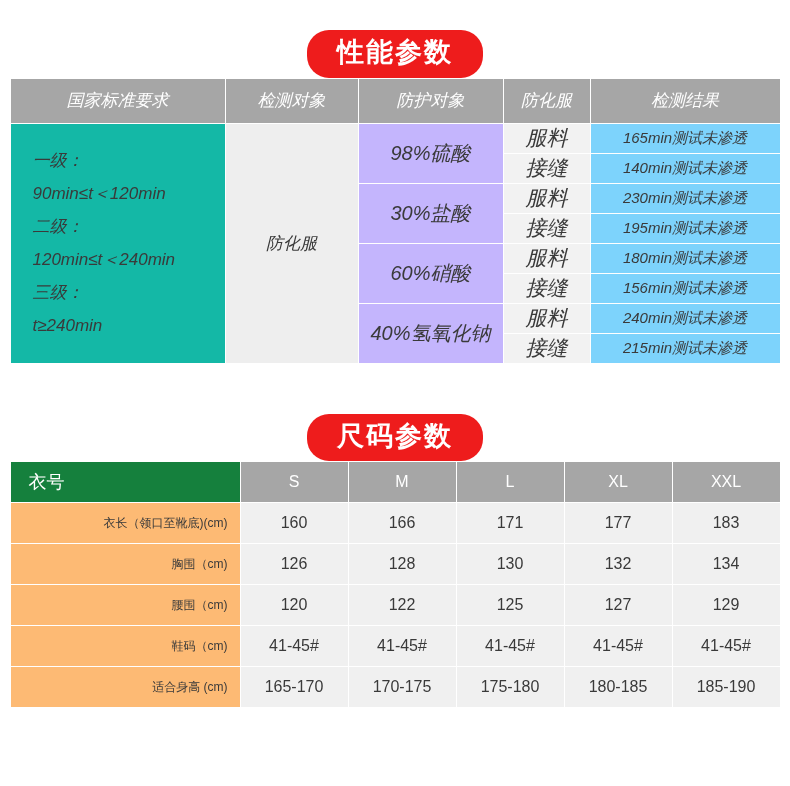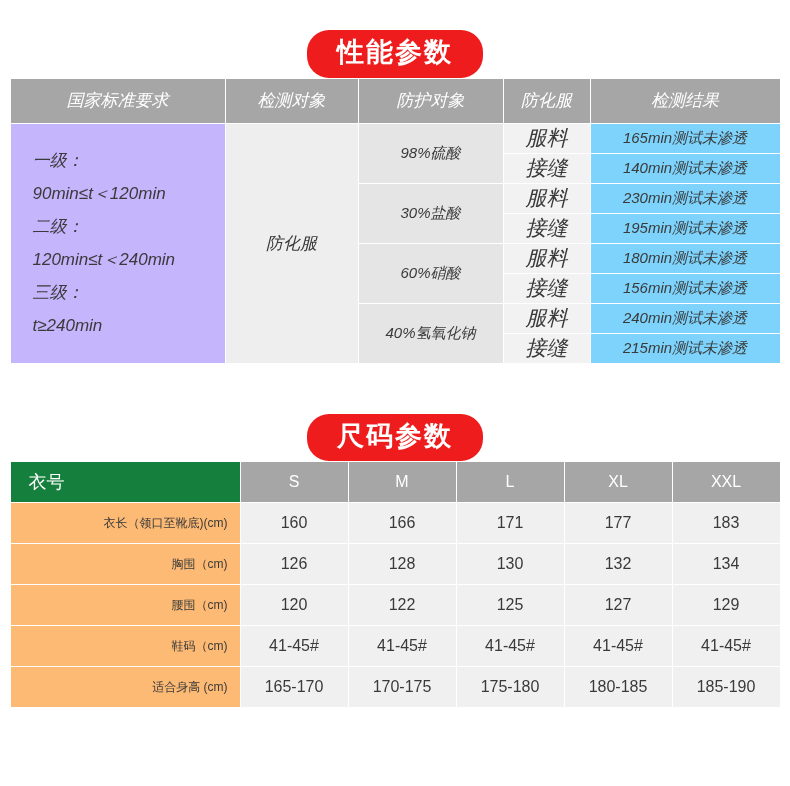"一级：" #perf-table td.std-cell { background: #c4b5fd -> #14b8a6 }
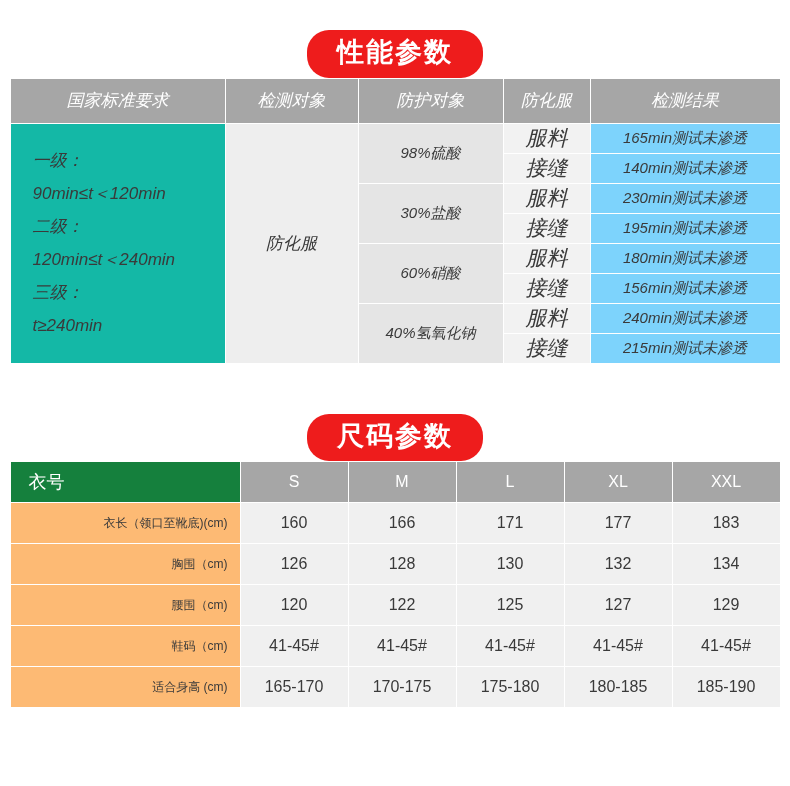"98%硫酸" #perf-table td.chem-cell { background: #e5e5e5 -> #c4b5fd; font-size: 15px -> 20px }
